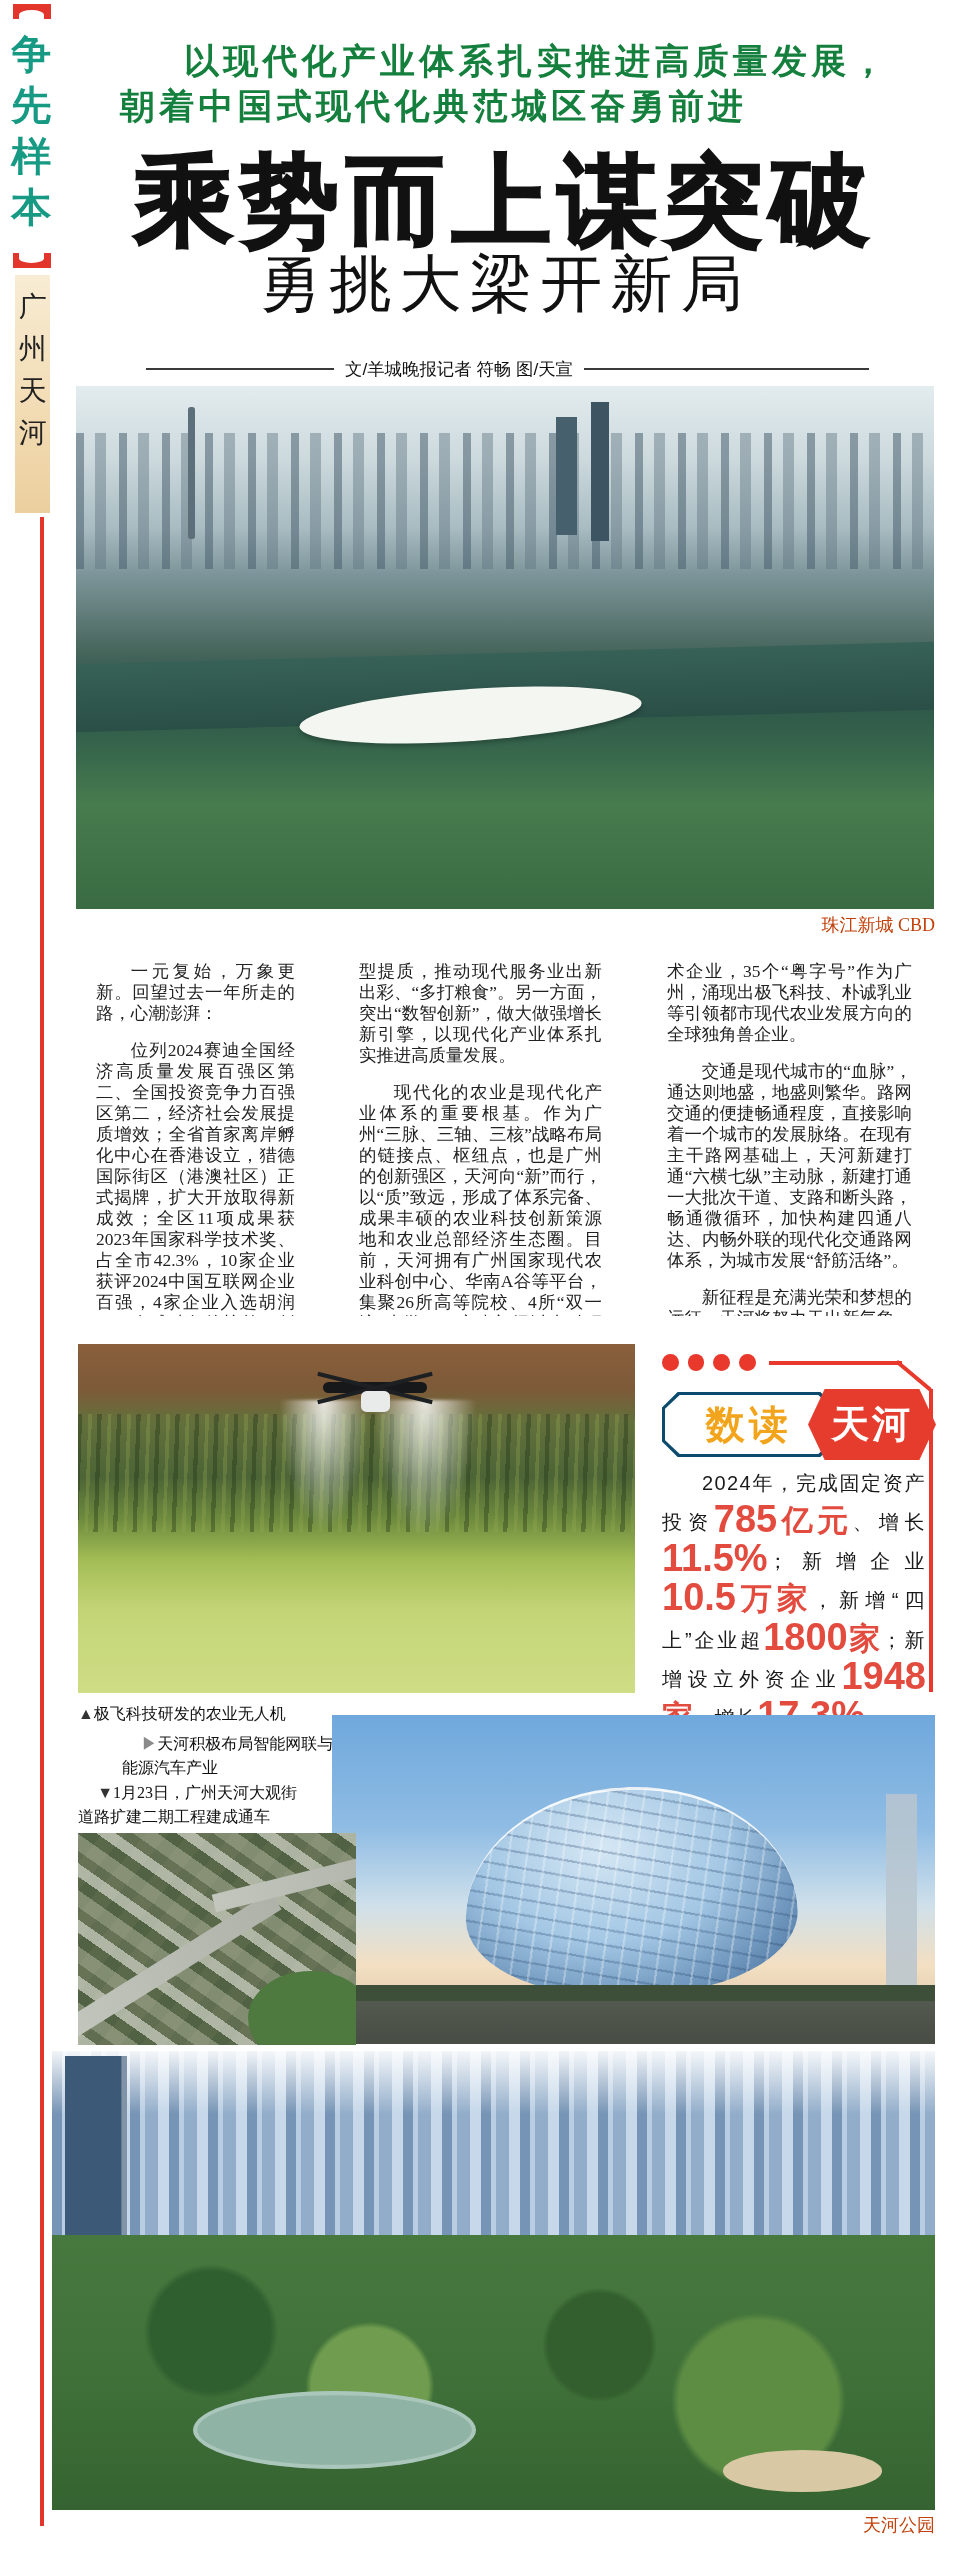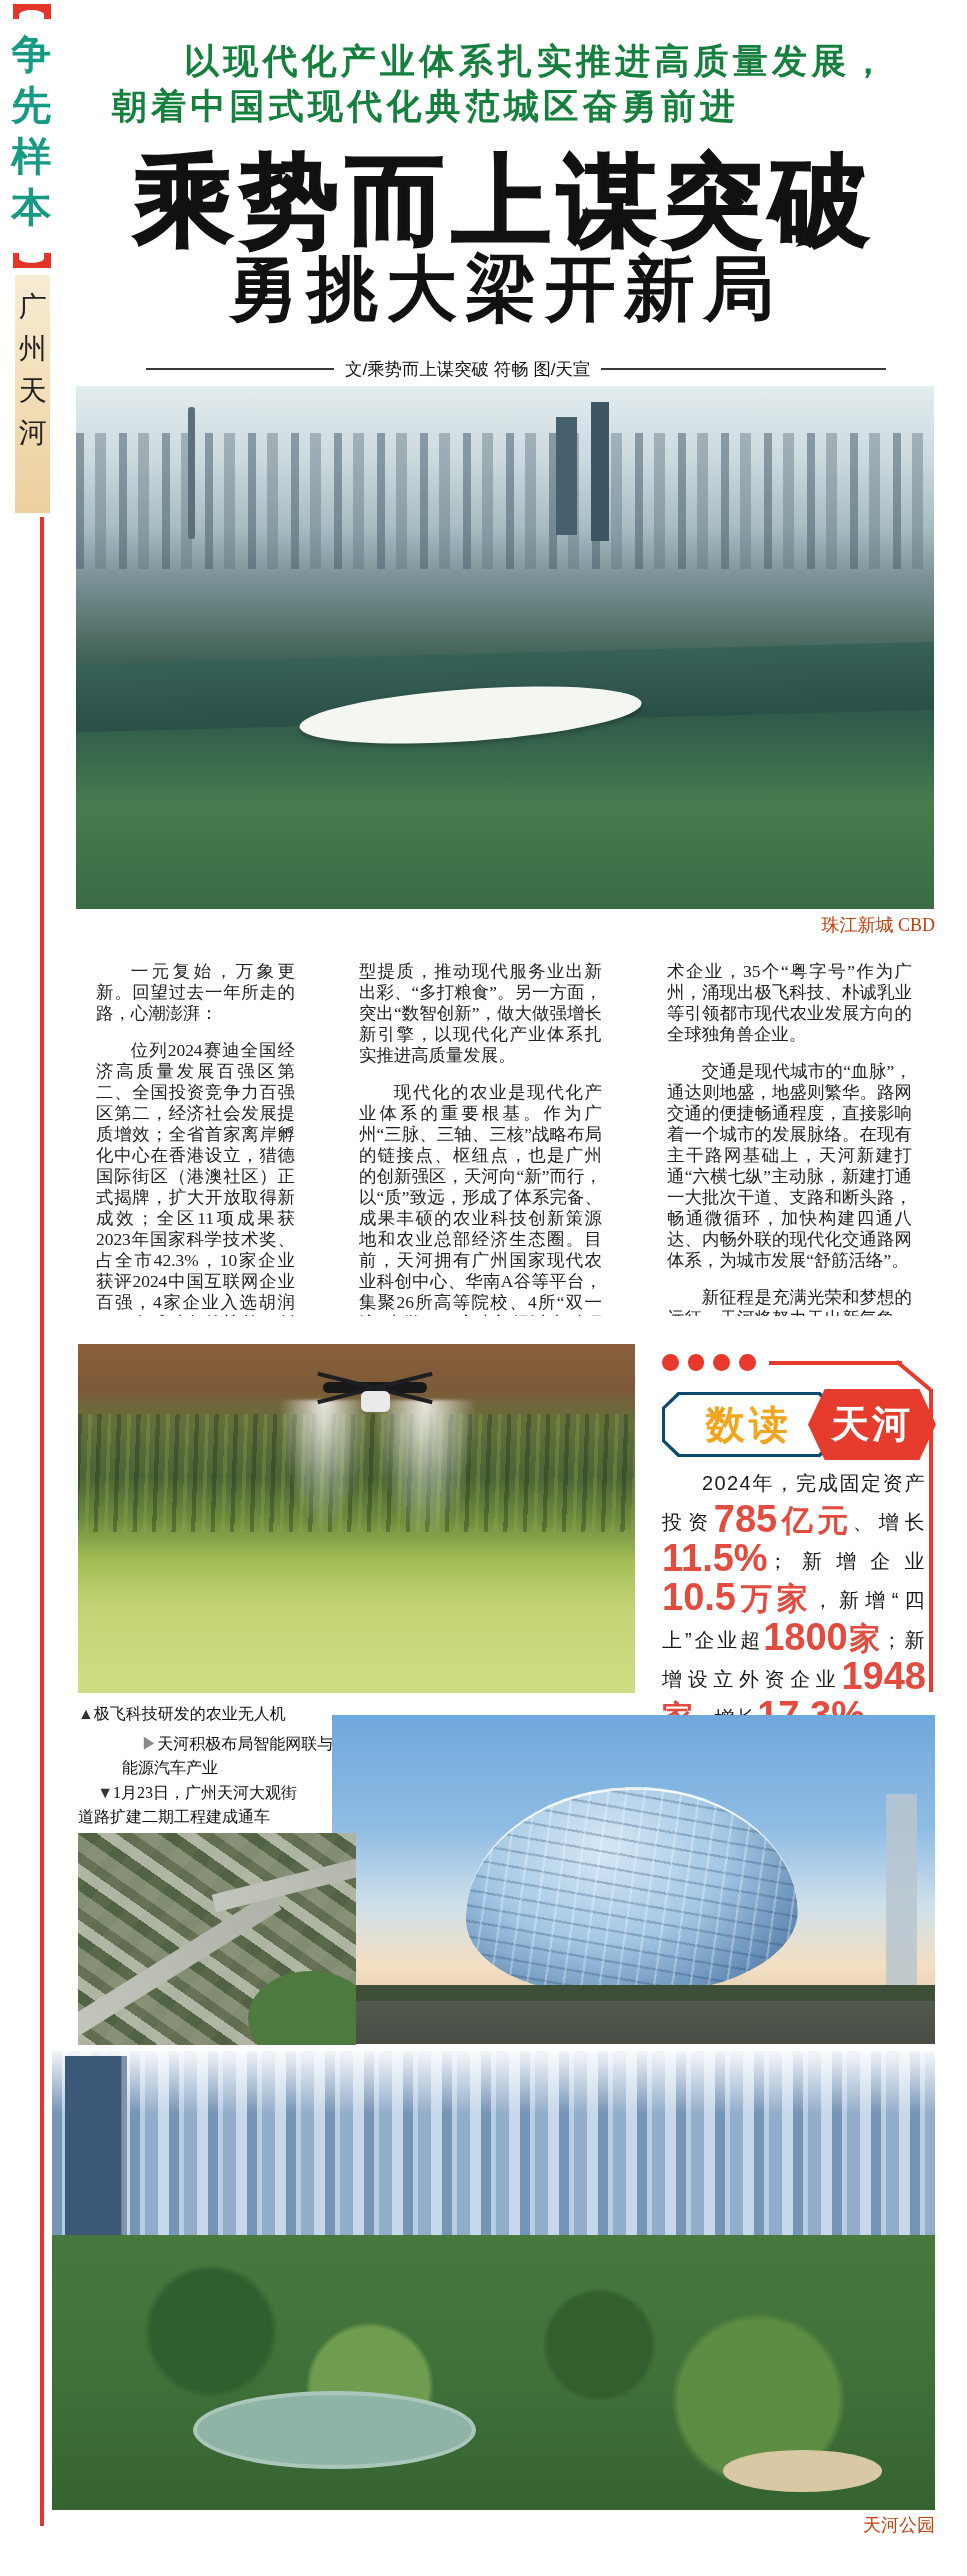"朝着中国式现代化典范城区奋勇前进" .kicker-2 { left: 112px -> 120px }
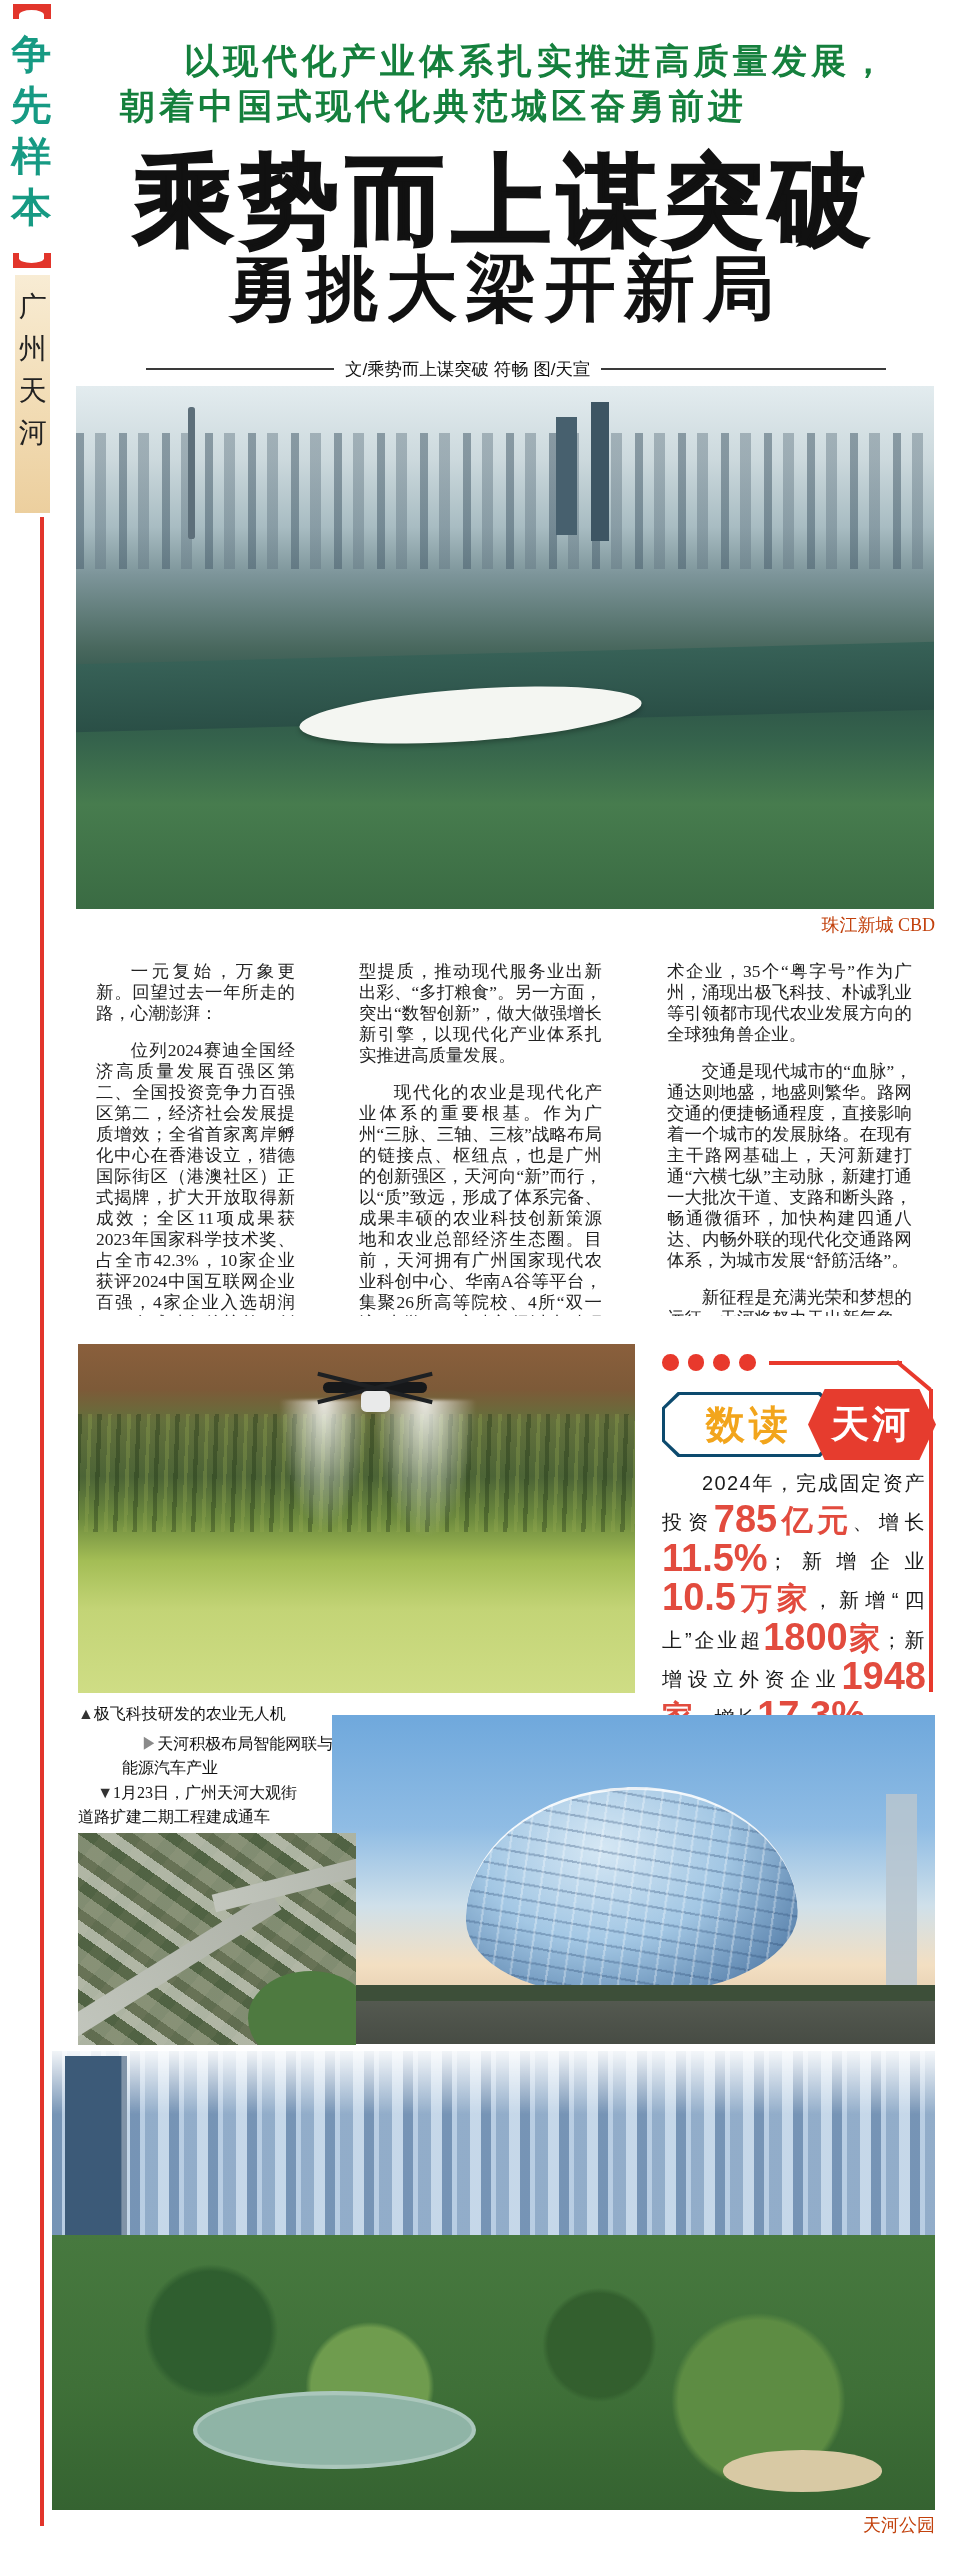"勇挑大梁开新局" .headline-2 { font-size: 71px -> 62px; font-weight: 700 -> 400 }
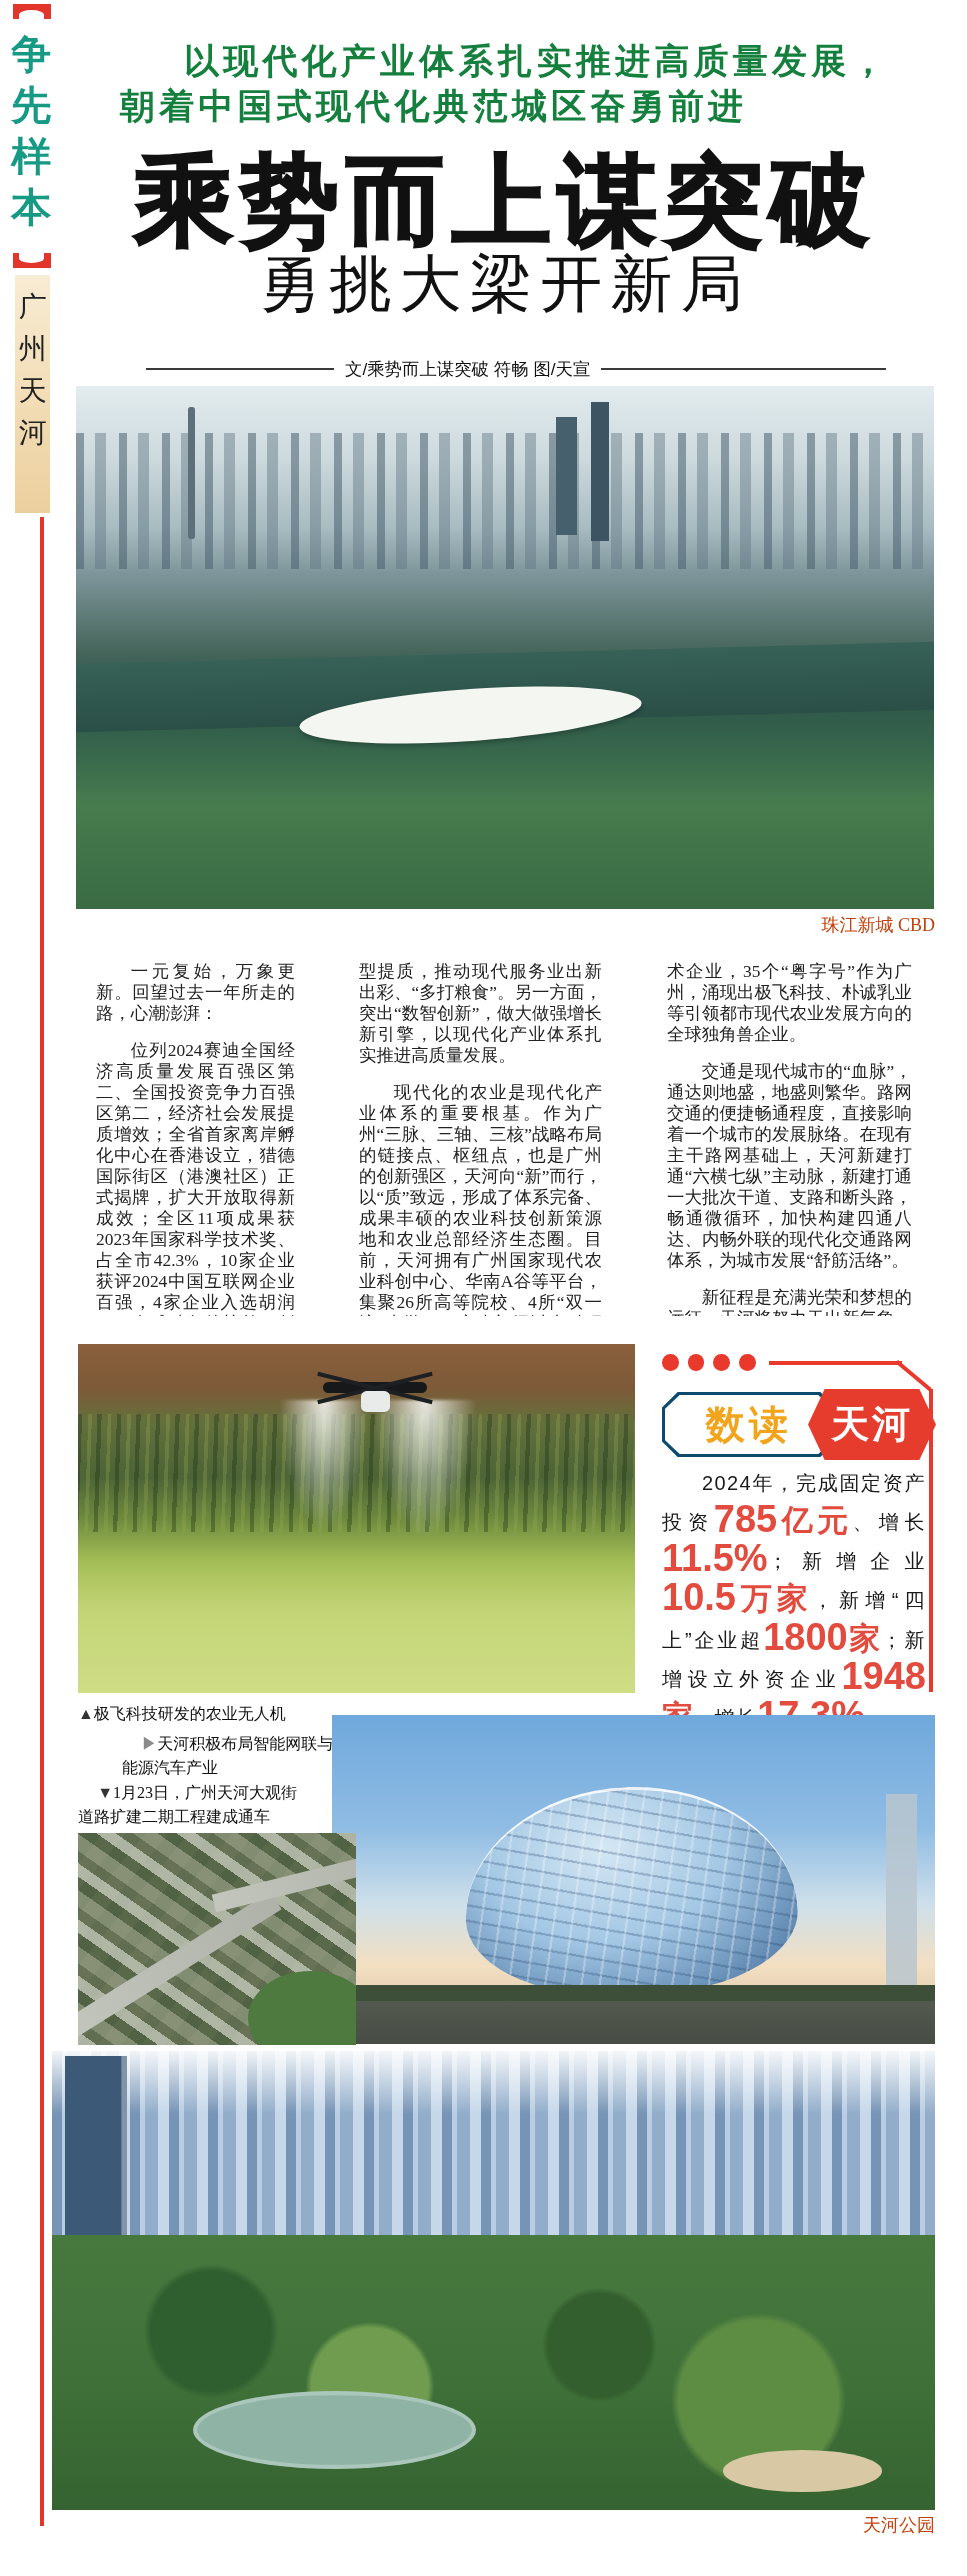"文/乘势而上谋突破 符畅 图/天宣" div.byline-text { text: /乘势而上谋突破 -> /羊城晚报记者 }
